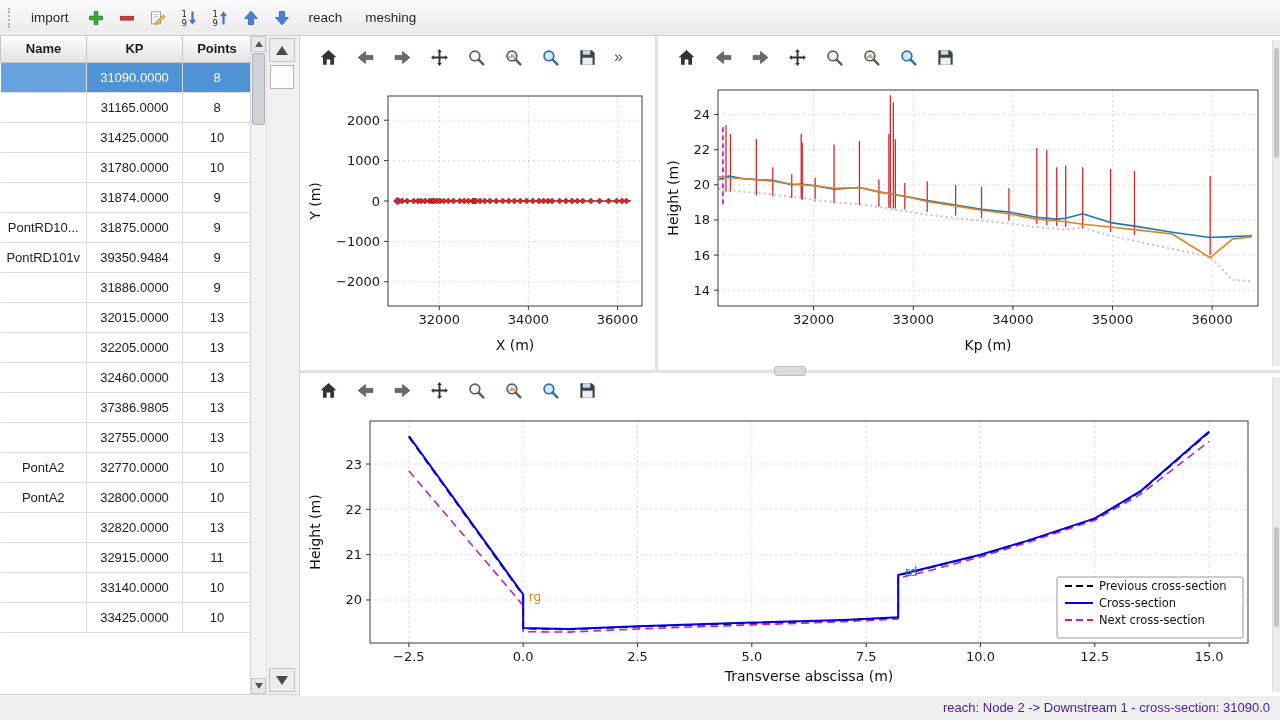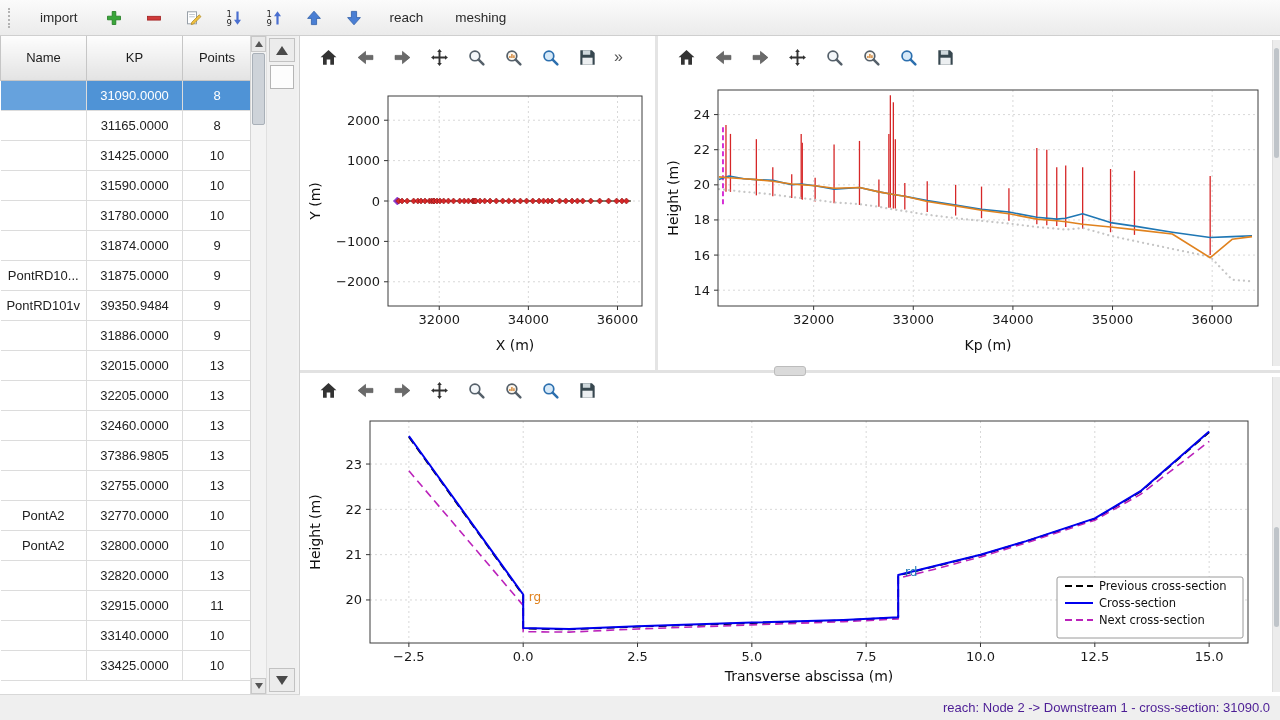"import" .main-toolbar { gap: 12px -> 3px }
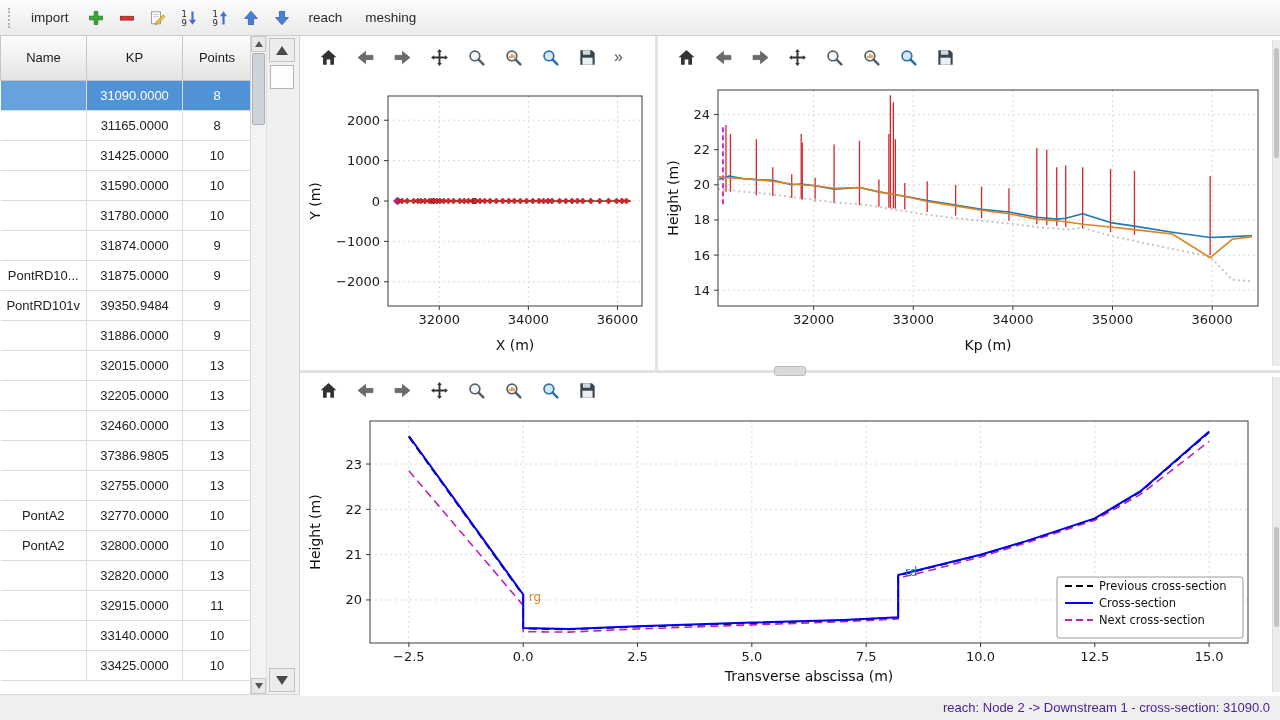"Name" .cs-table th { font-weight: normal -> bold; height: 44px -> 26px }
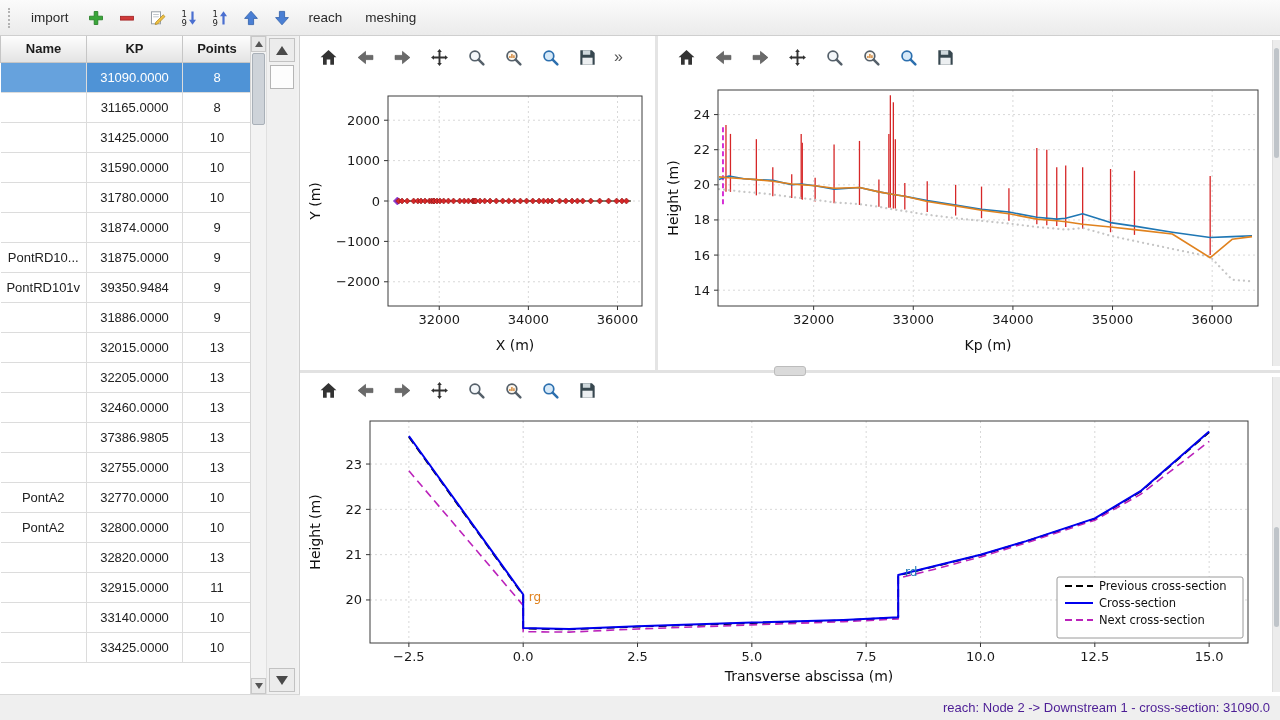"31590.0000" tr { html: <tr> <td></td> <td>31590.0000</td> <td>10</td> </tr> -> none }
